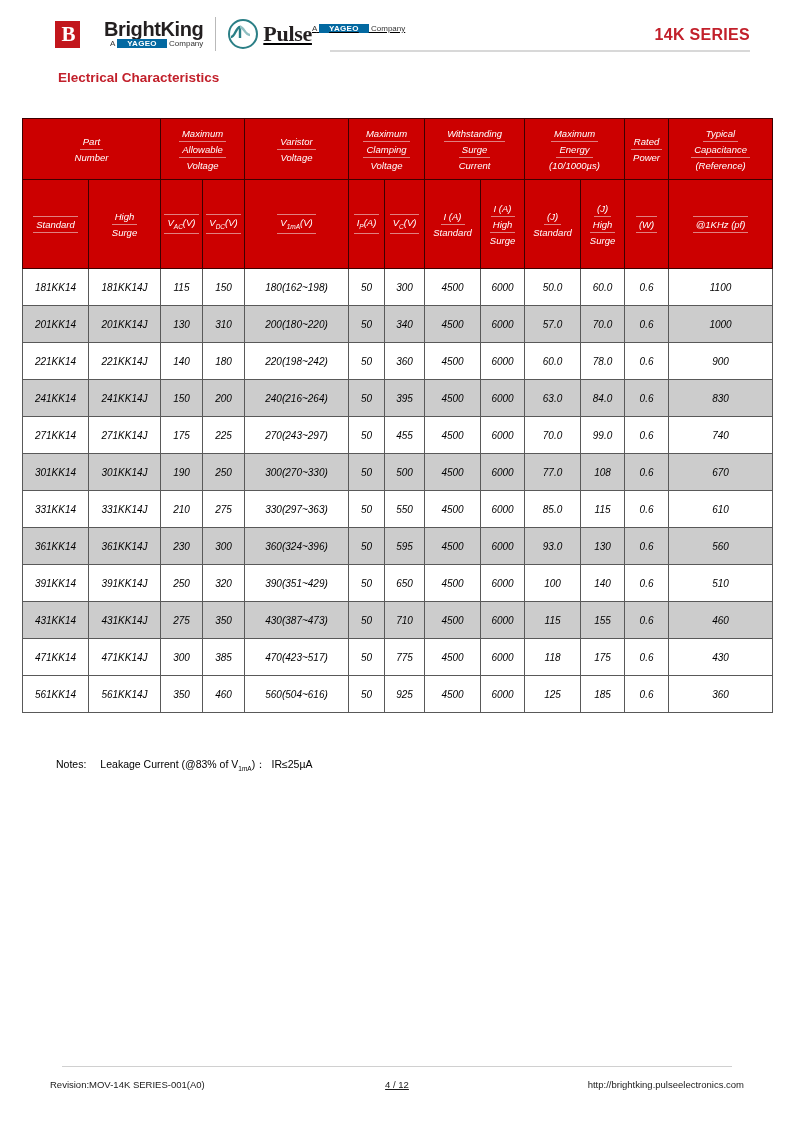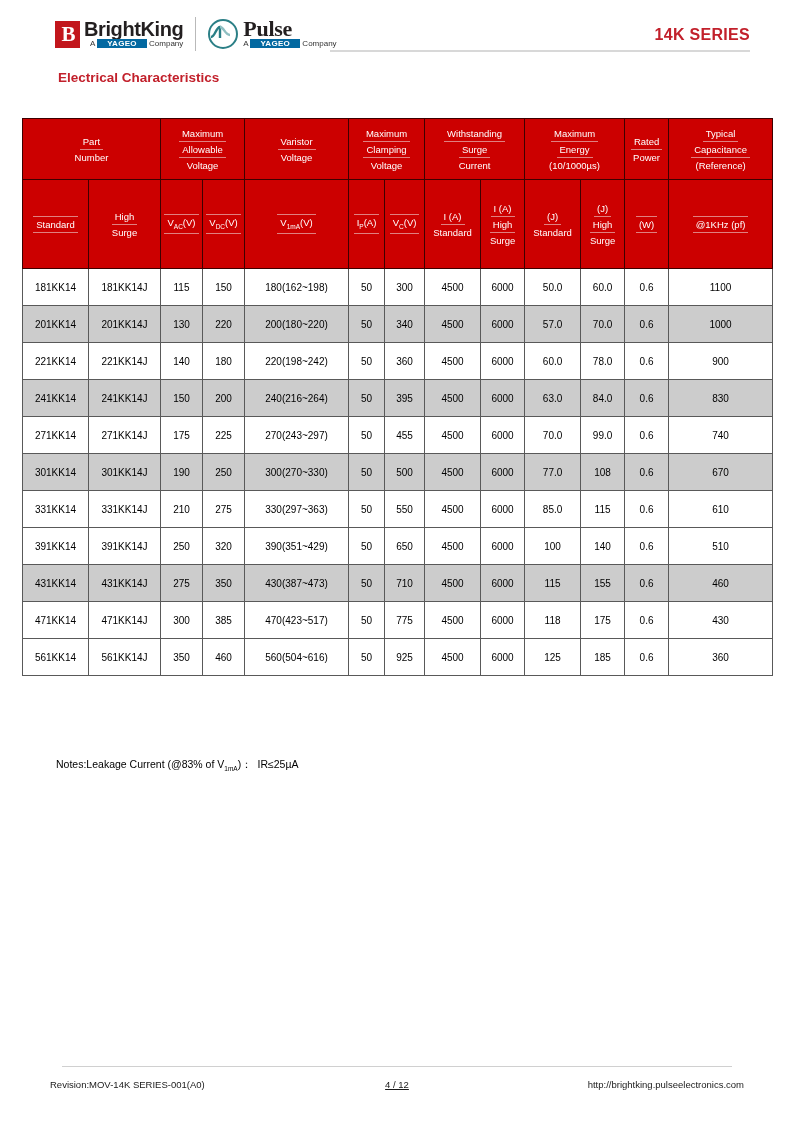"BrightKing" .bk-name { margin-left: none -> 20px }
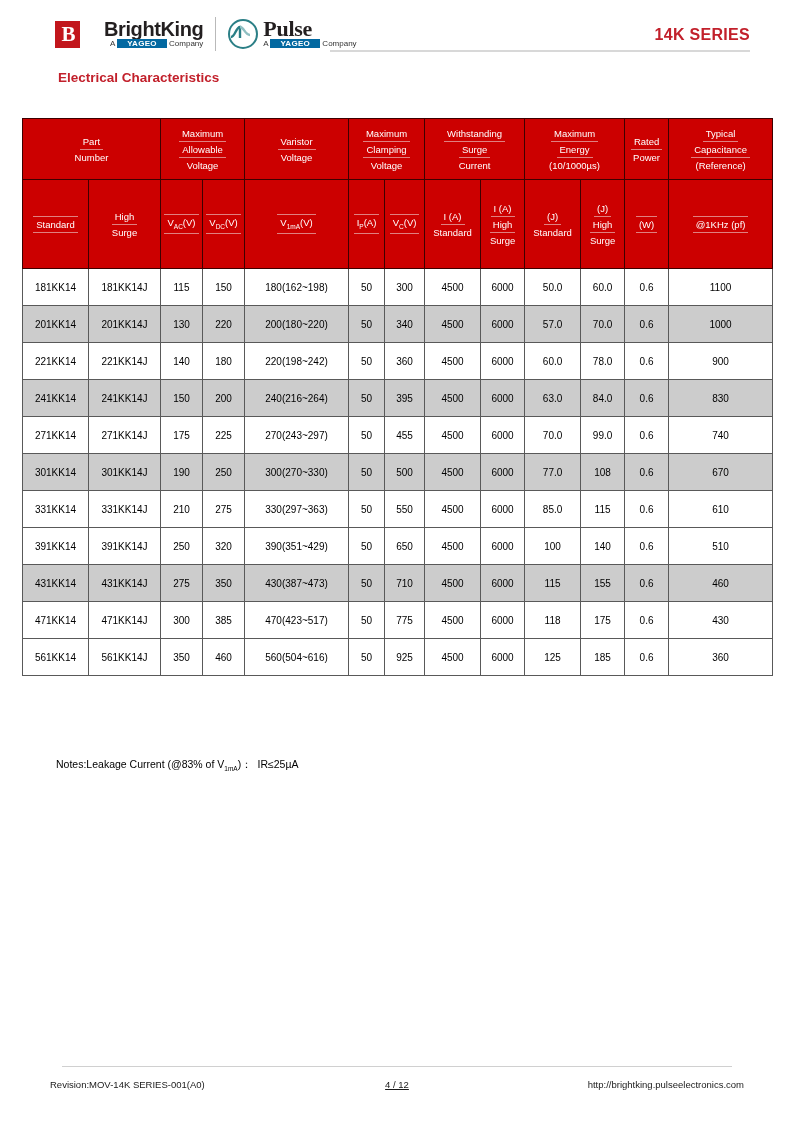"Pulse" .pulse-text { flex-direction: column -> row; text-decoration: none -> underline }
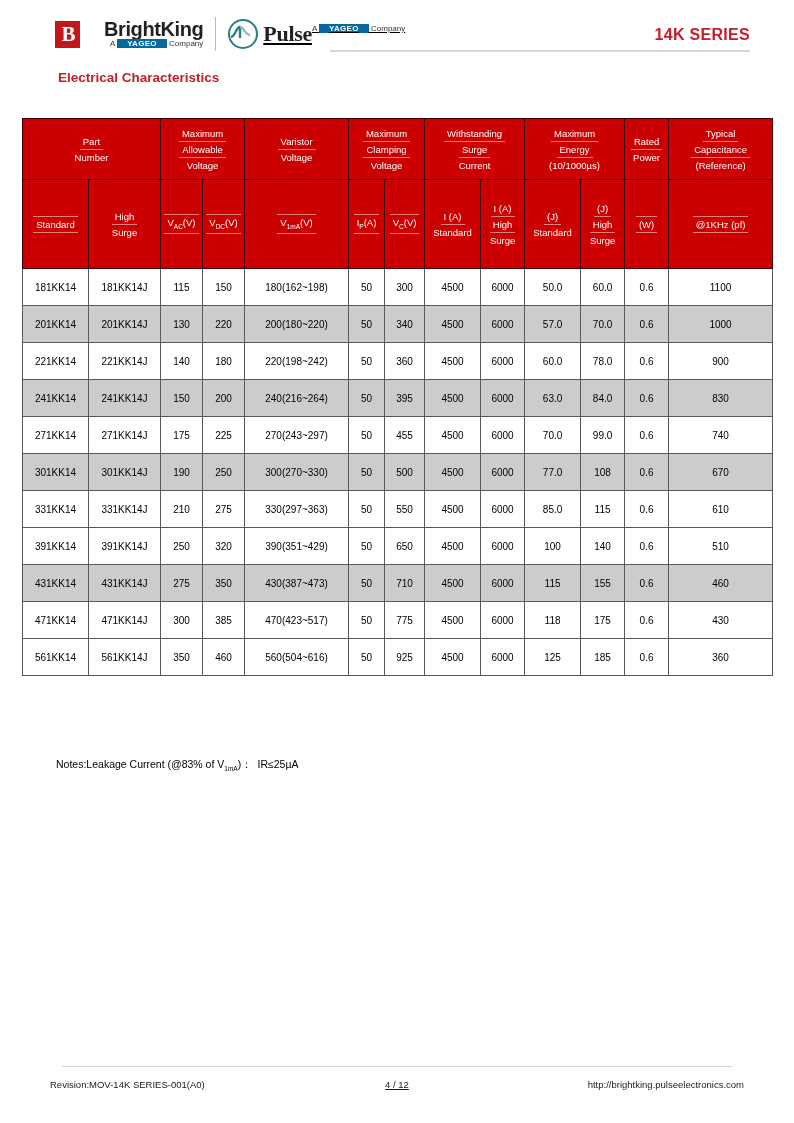"Part" table.spec { font-style: none -> italic }
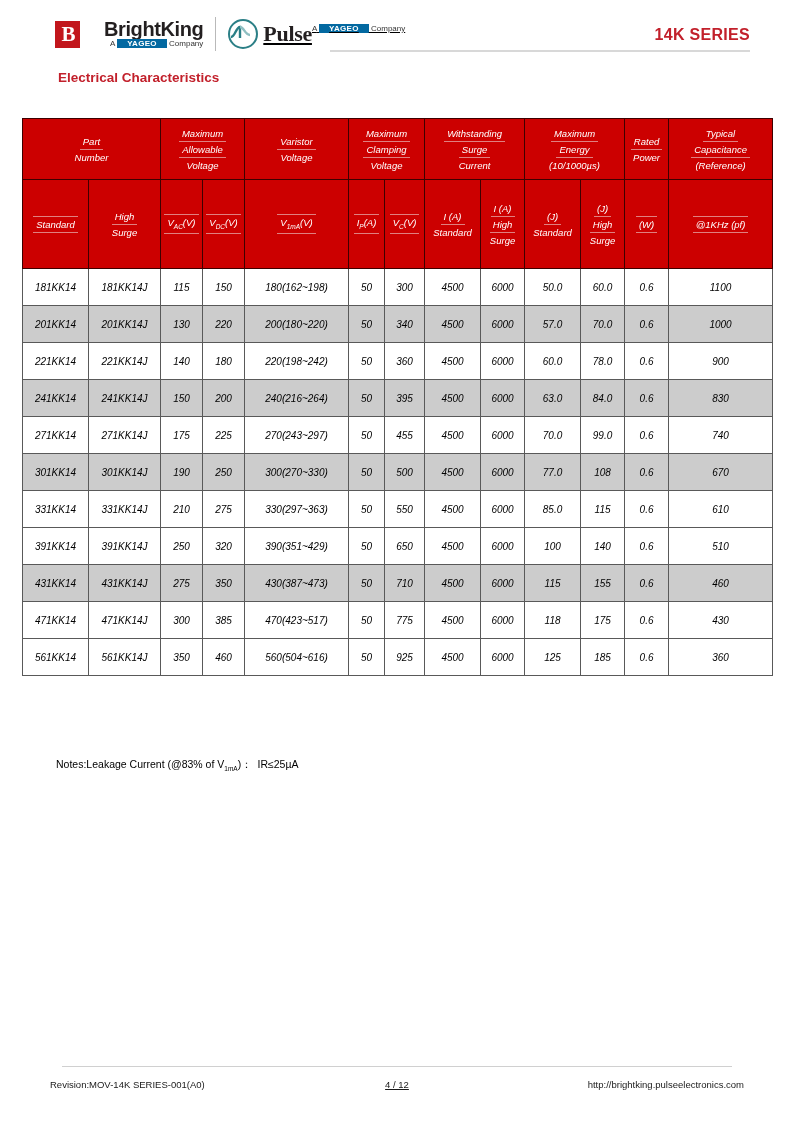"220" td { text: 220 -> 310 }
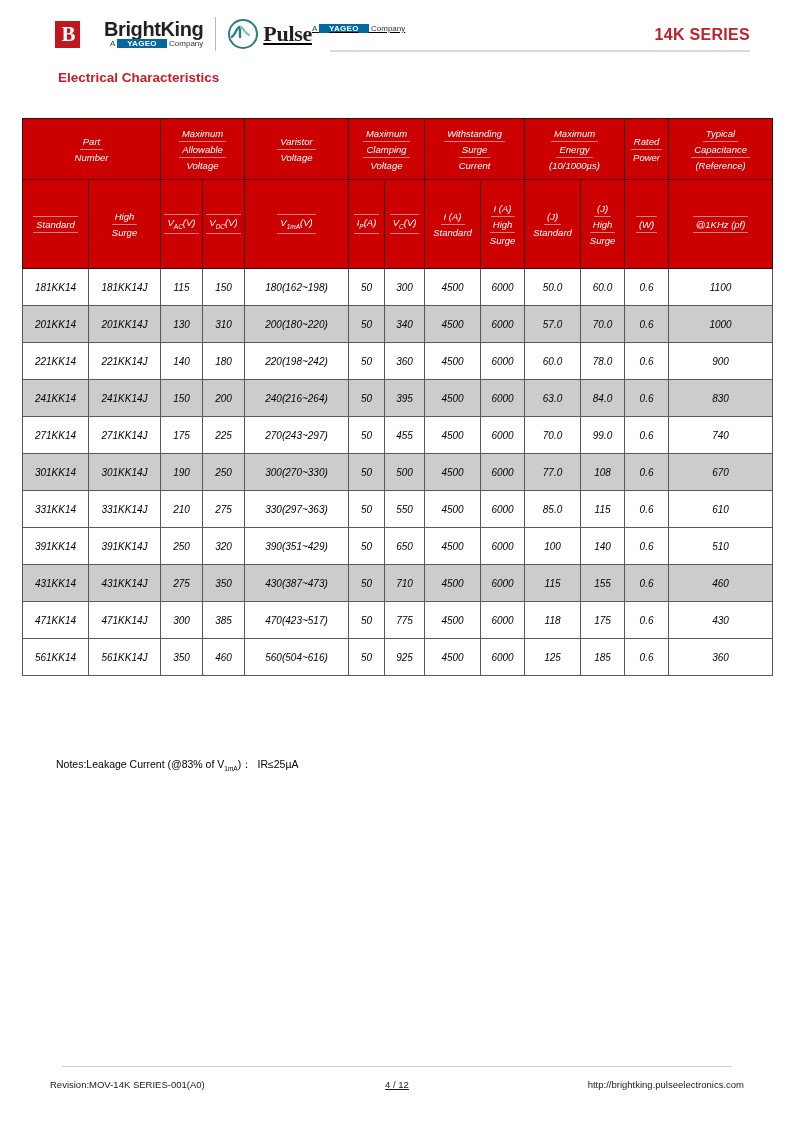"361KK14" tr.alt { html: none -> <tr> <td>361KK14</td> <td>361KK14J</td> <td>230</td> <td>300</td> <td>360(324~396)</td> <td>50</td> <td>595</td> <td>4500</td> <td>6000</td> <td>93.0</td> <td>130</td> <td>0.6</td> <td>560</td> </tr> }
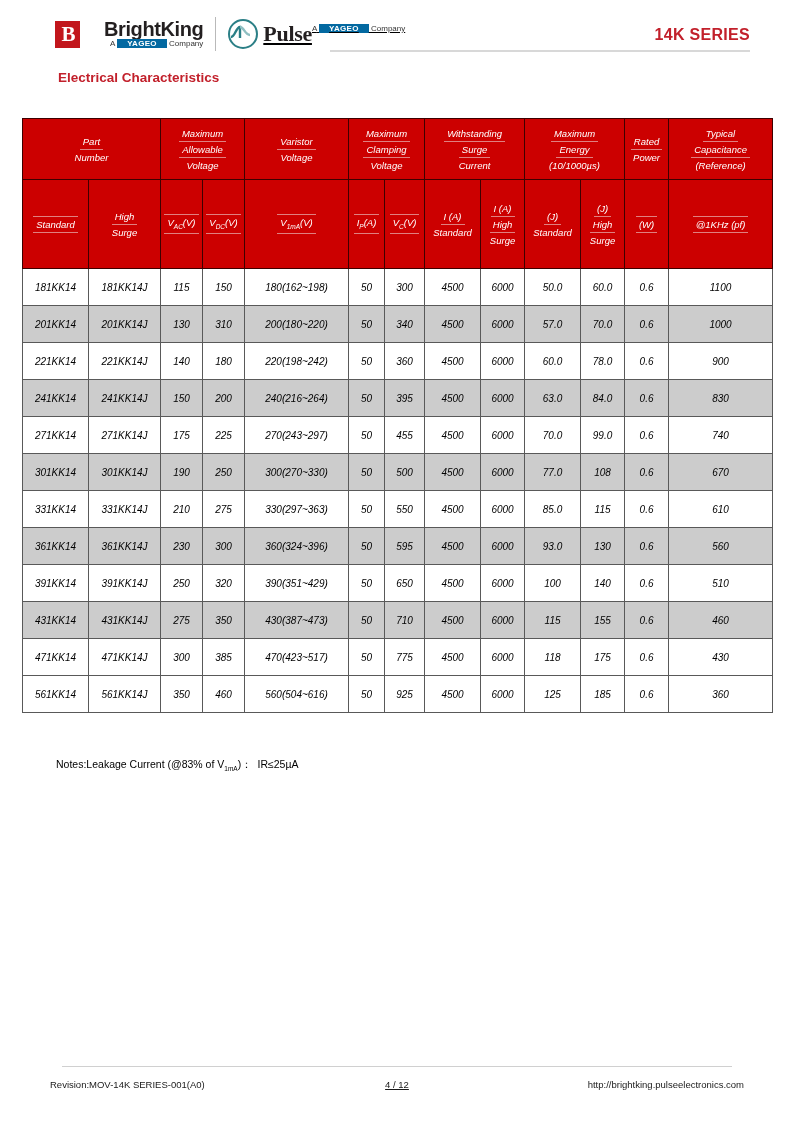"Notes:" .notes .lbl { margin-right: none -> 14px }
